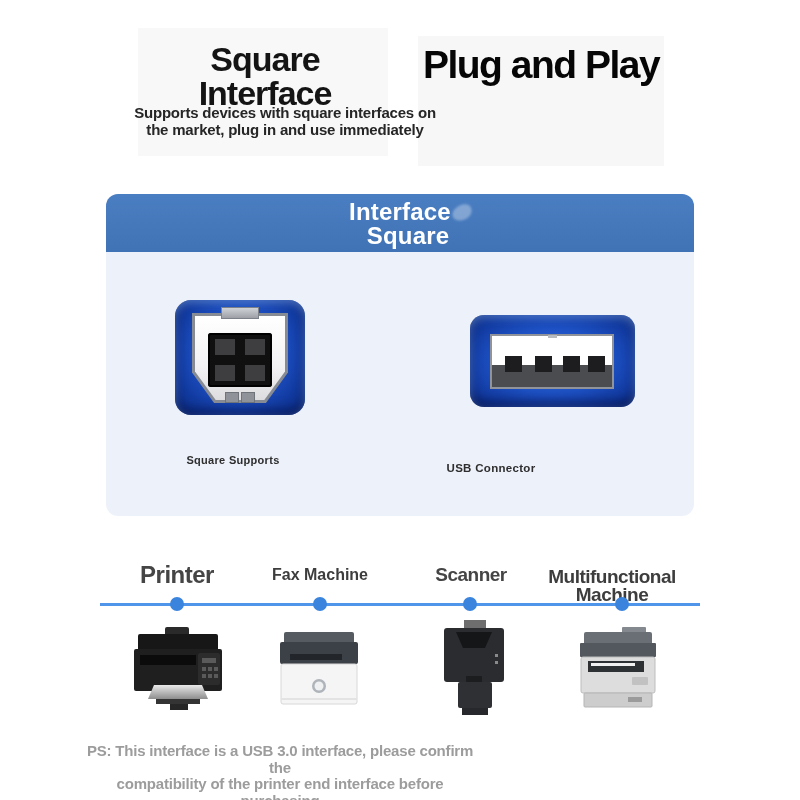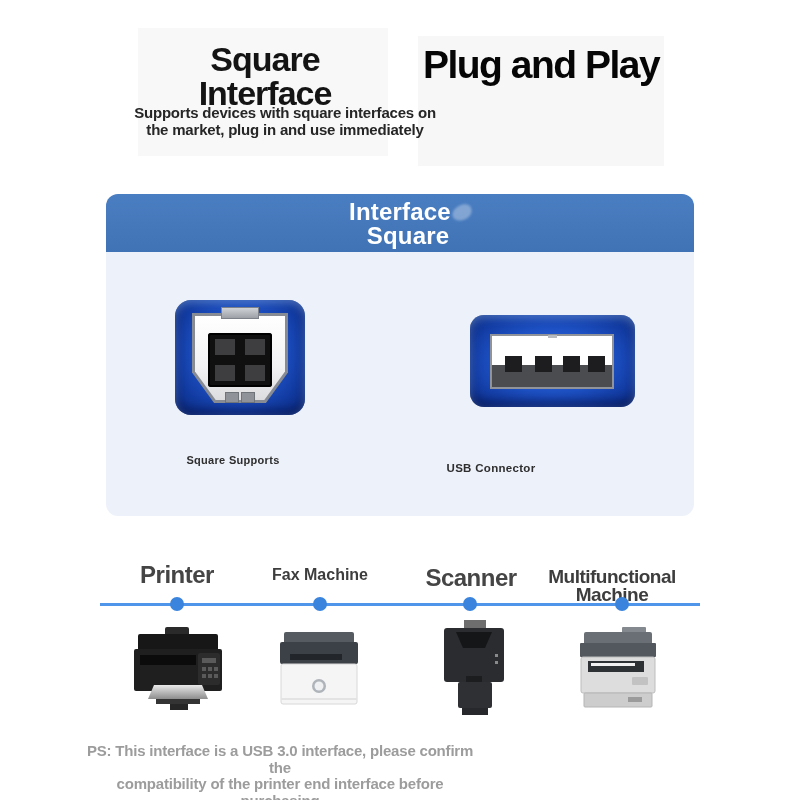"Scanner" .lbl-scanner { font-size: 24px -> 19px }
